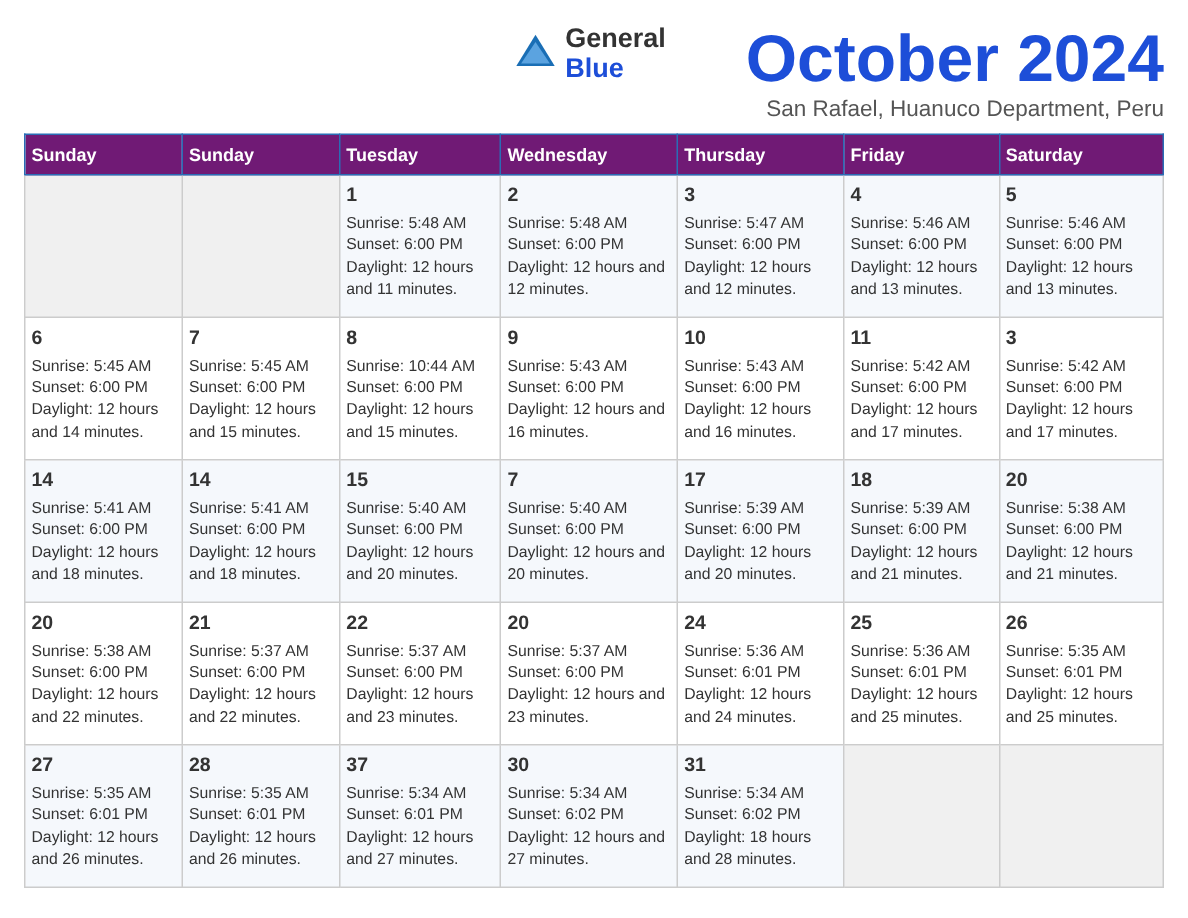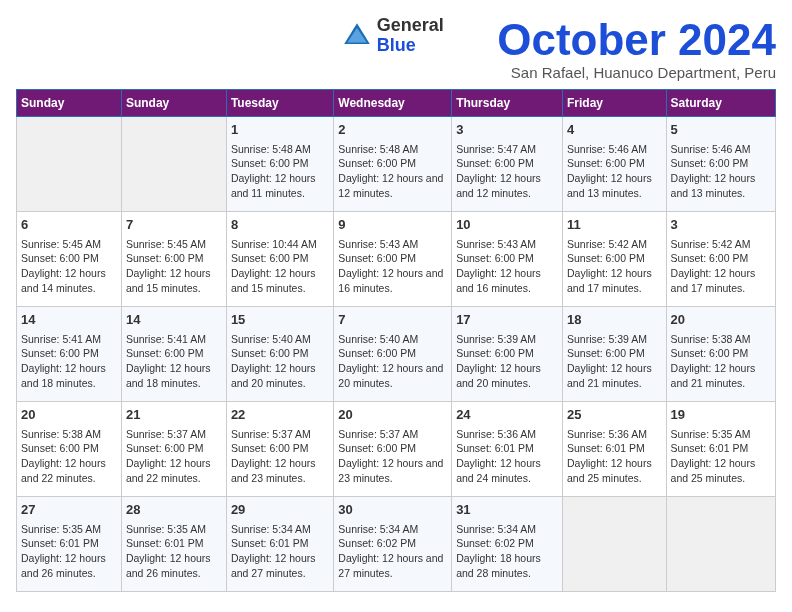"19" span.day-num { text: 19 -> 26 }
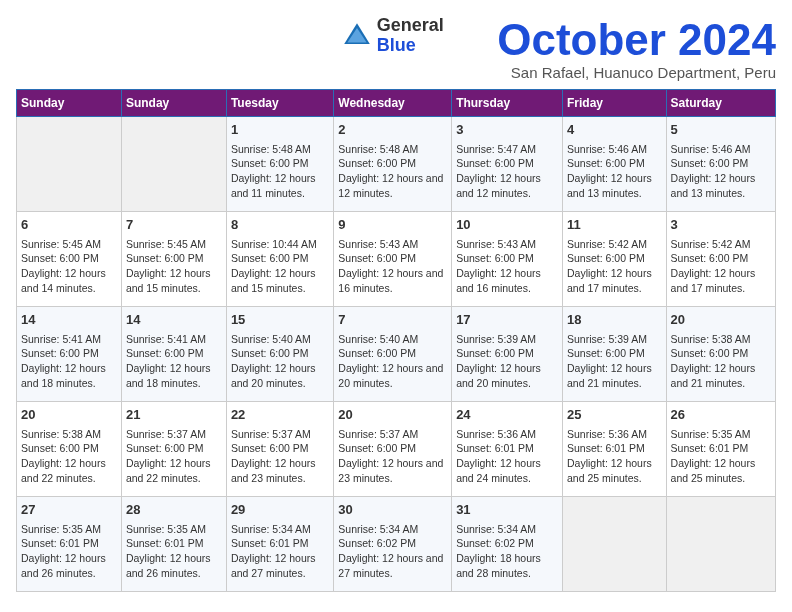"29" span.day-num { text: 29 -> 37 }
